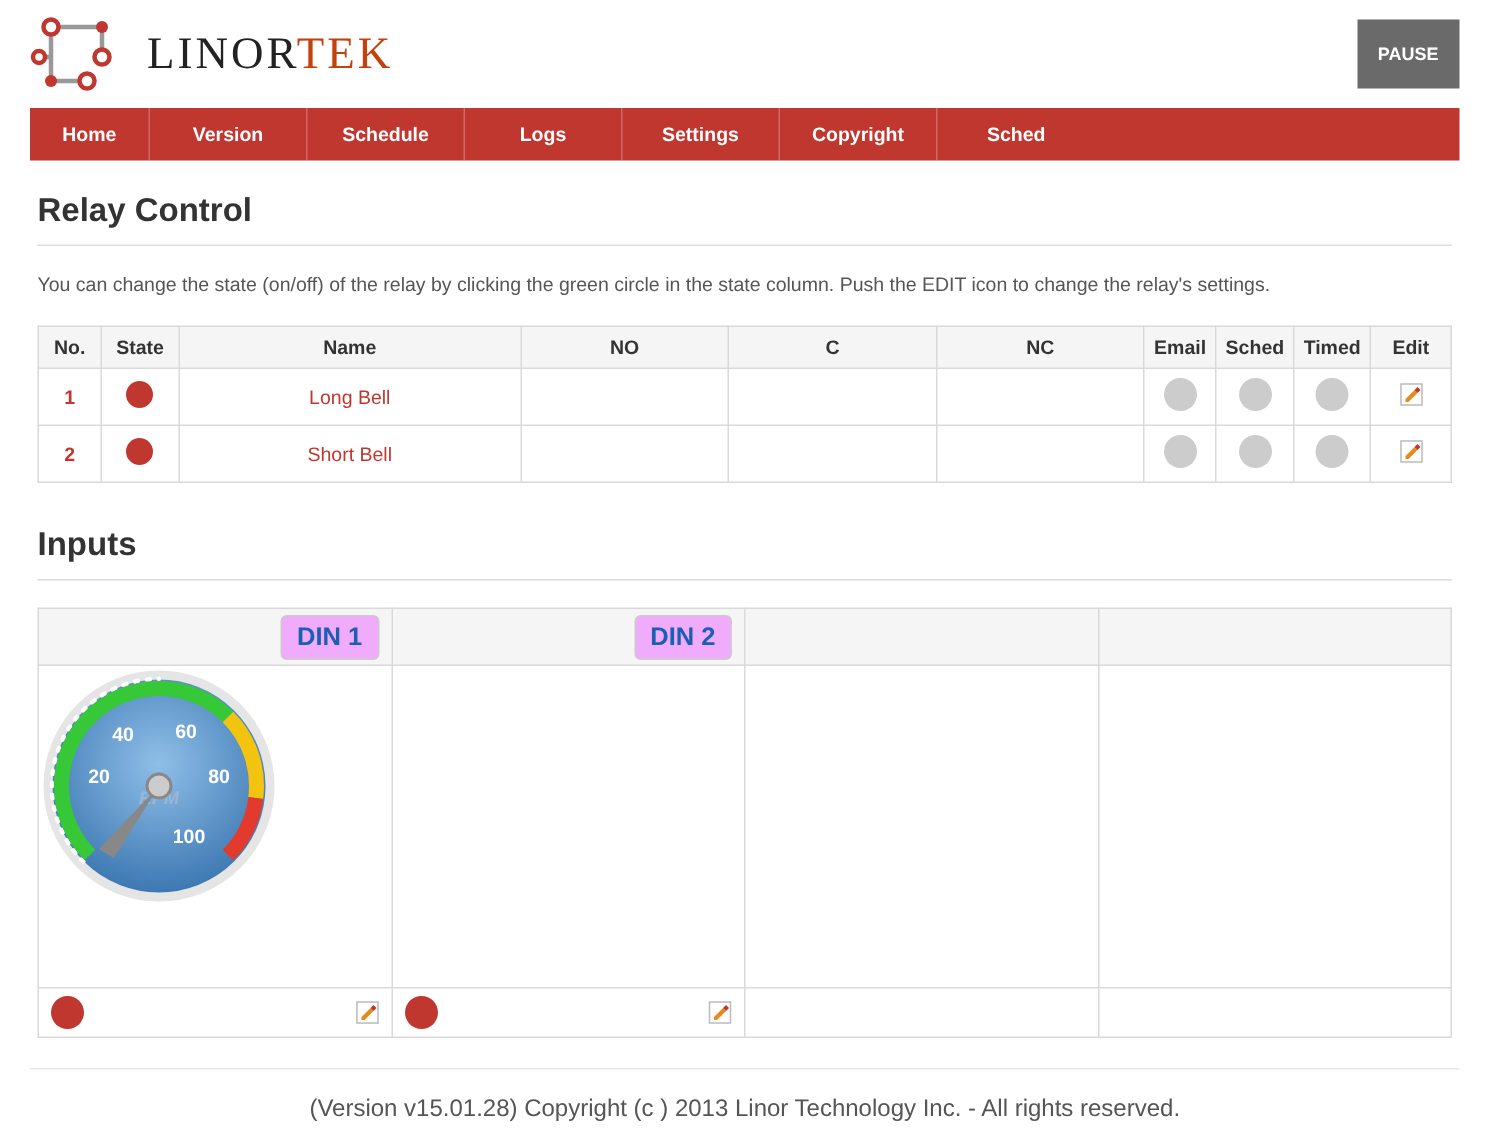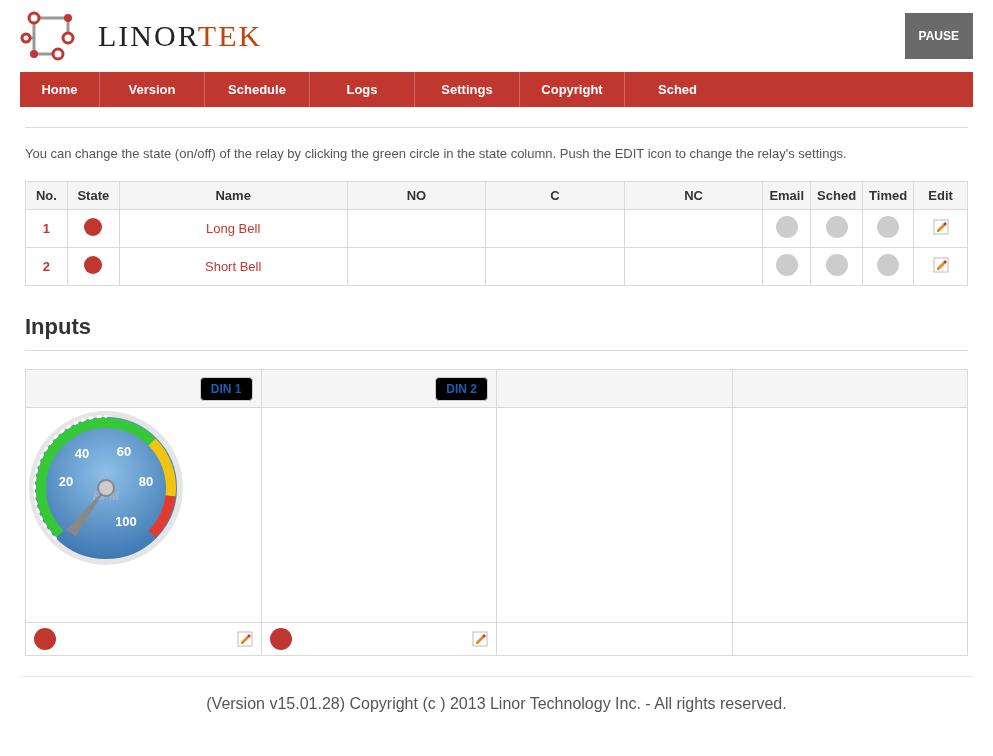"Relay Control" h2.section { html: none -> <h2>Relay Control</h2> }
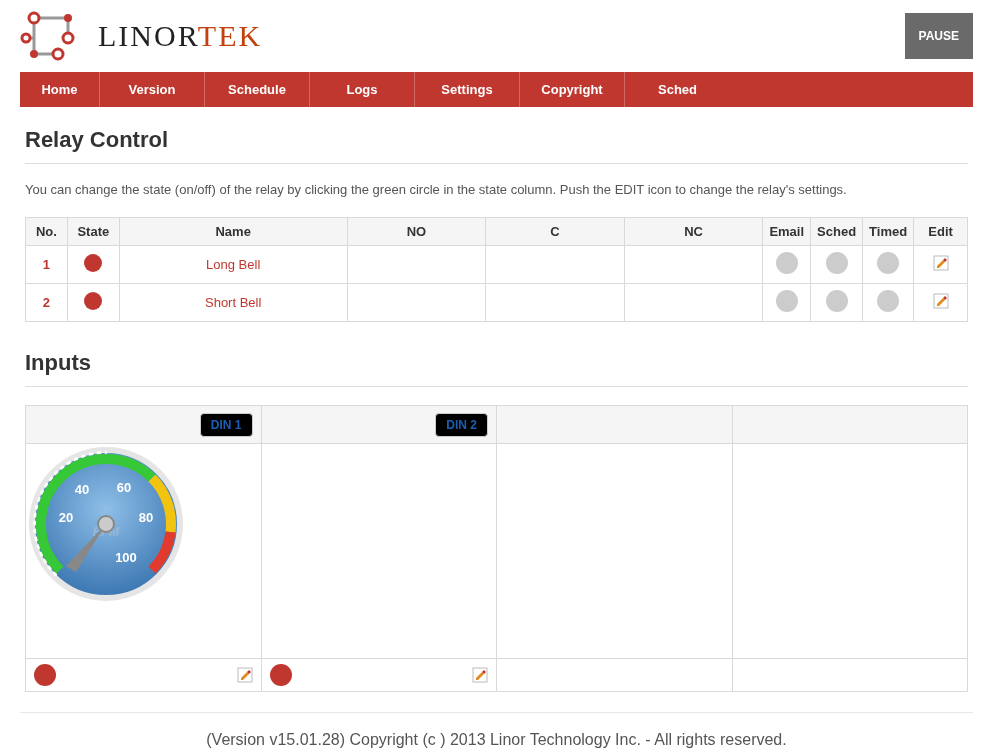"DIN 1" .din-tag { background: #000000 -> #f0abfc; font-size: 12px -> 17px }
